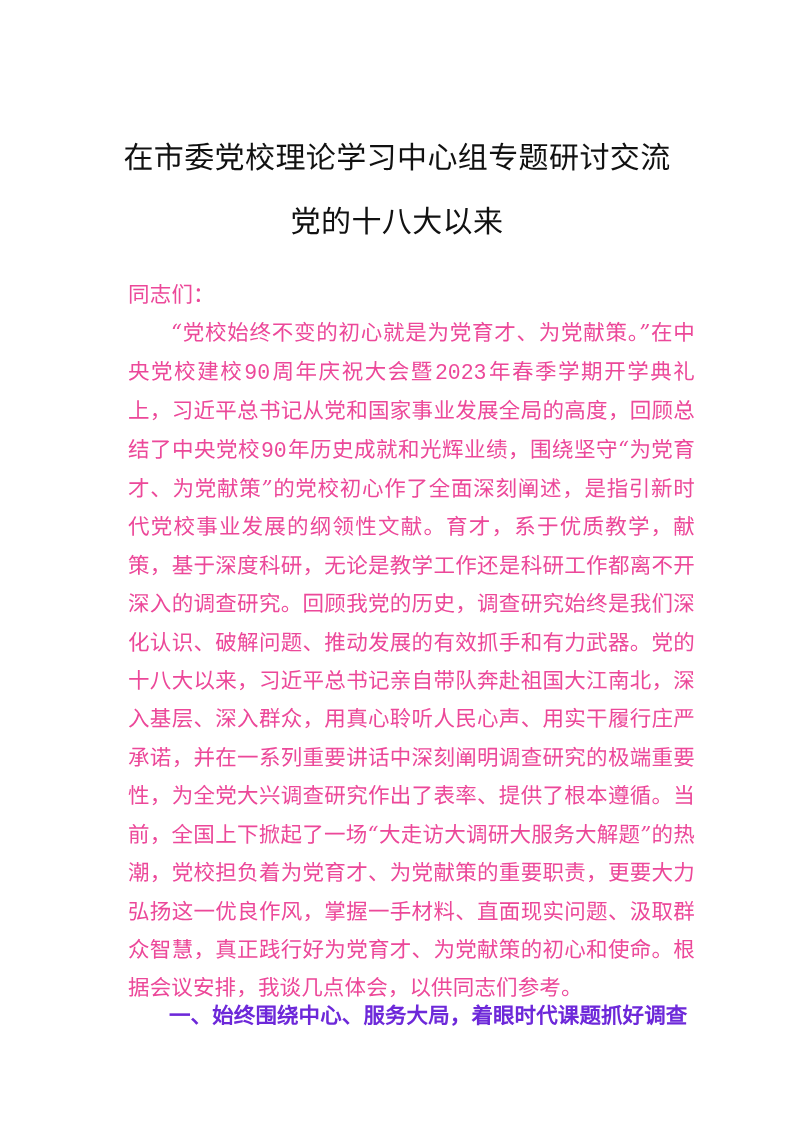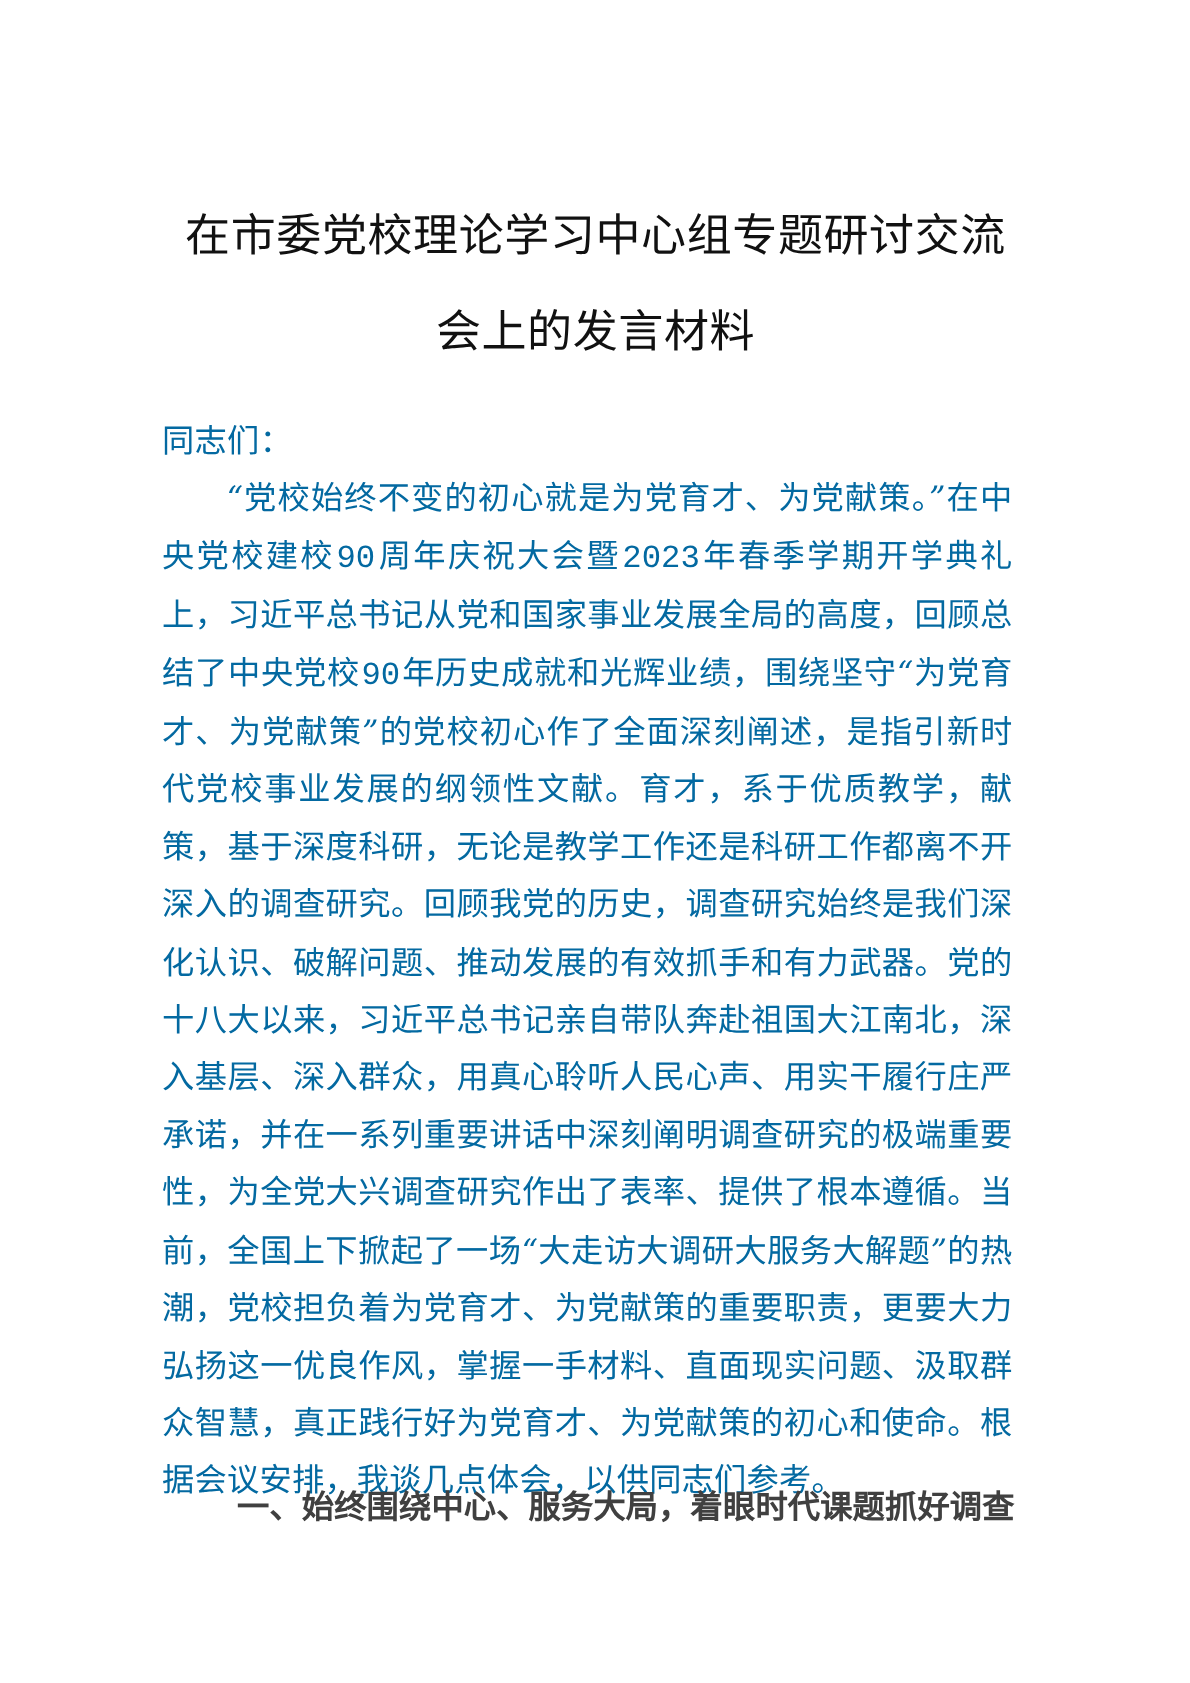"会上的发言材料" span.tline { text: 会上的发言材料 -> 党的十八大以来 }
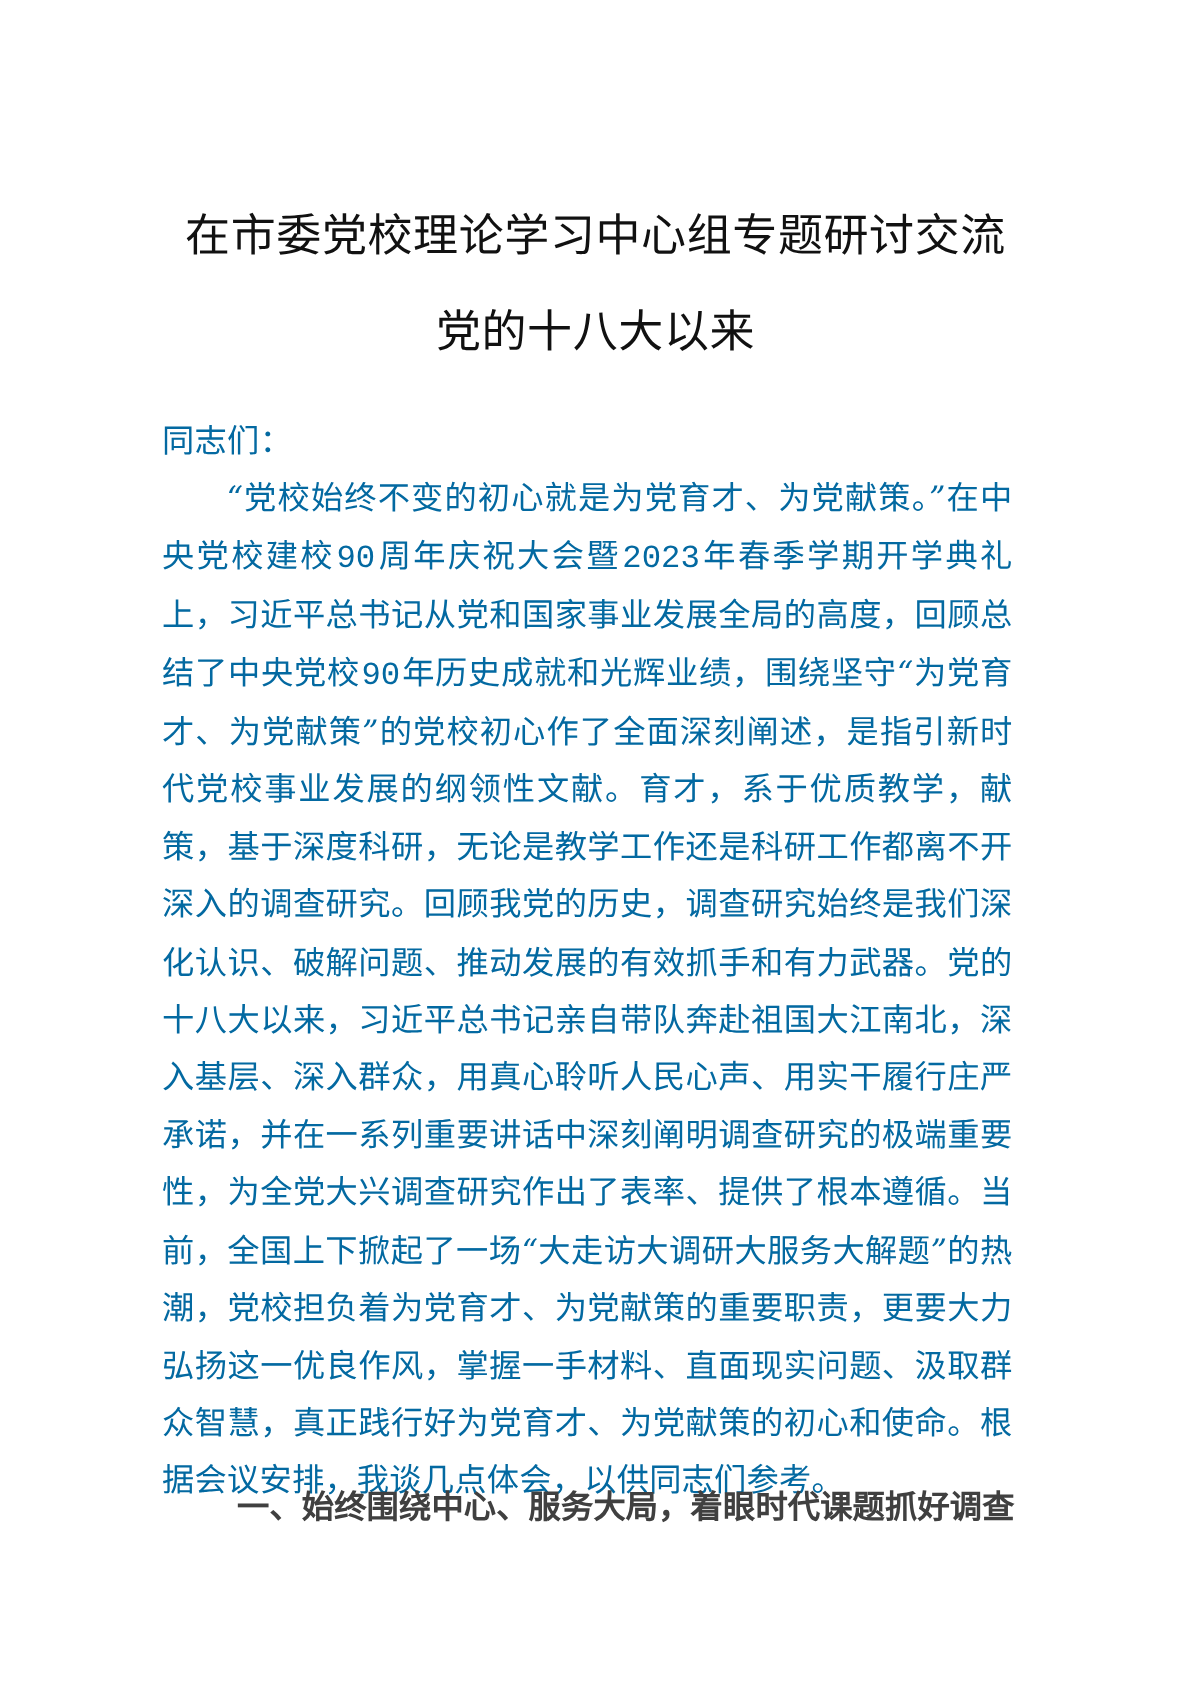"同志们：" .doc-body { color: #0369a1 -> #ec4899; left: 108px -> 128px }
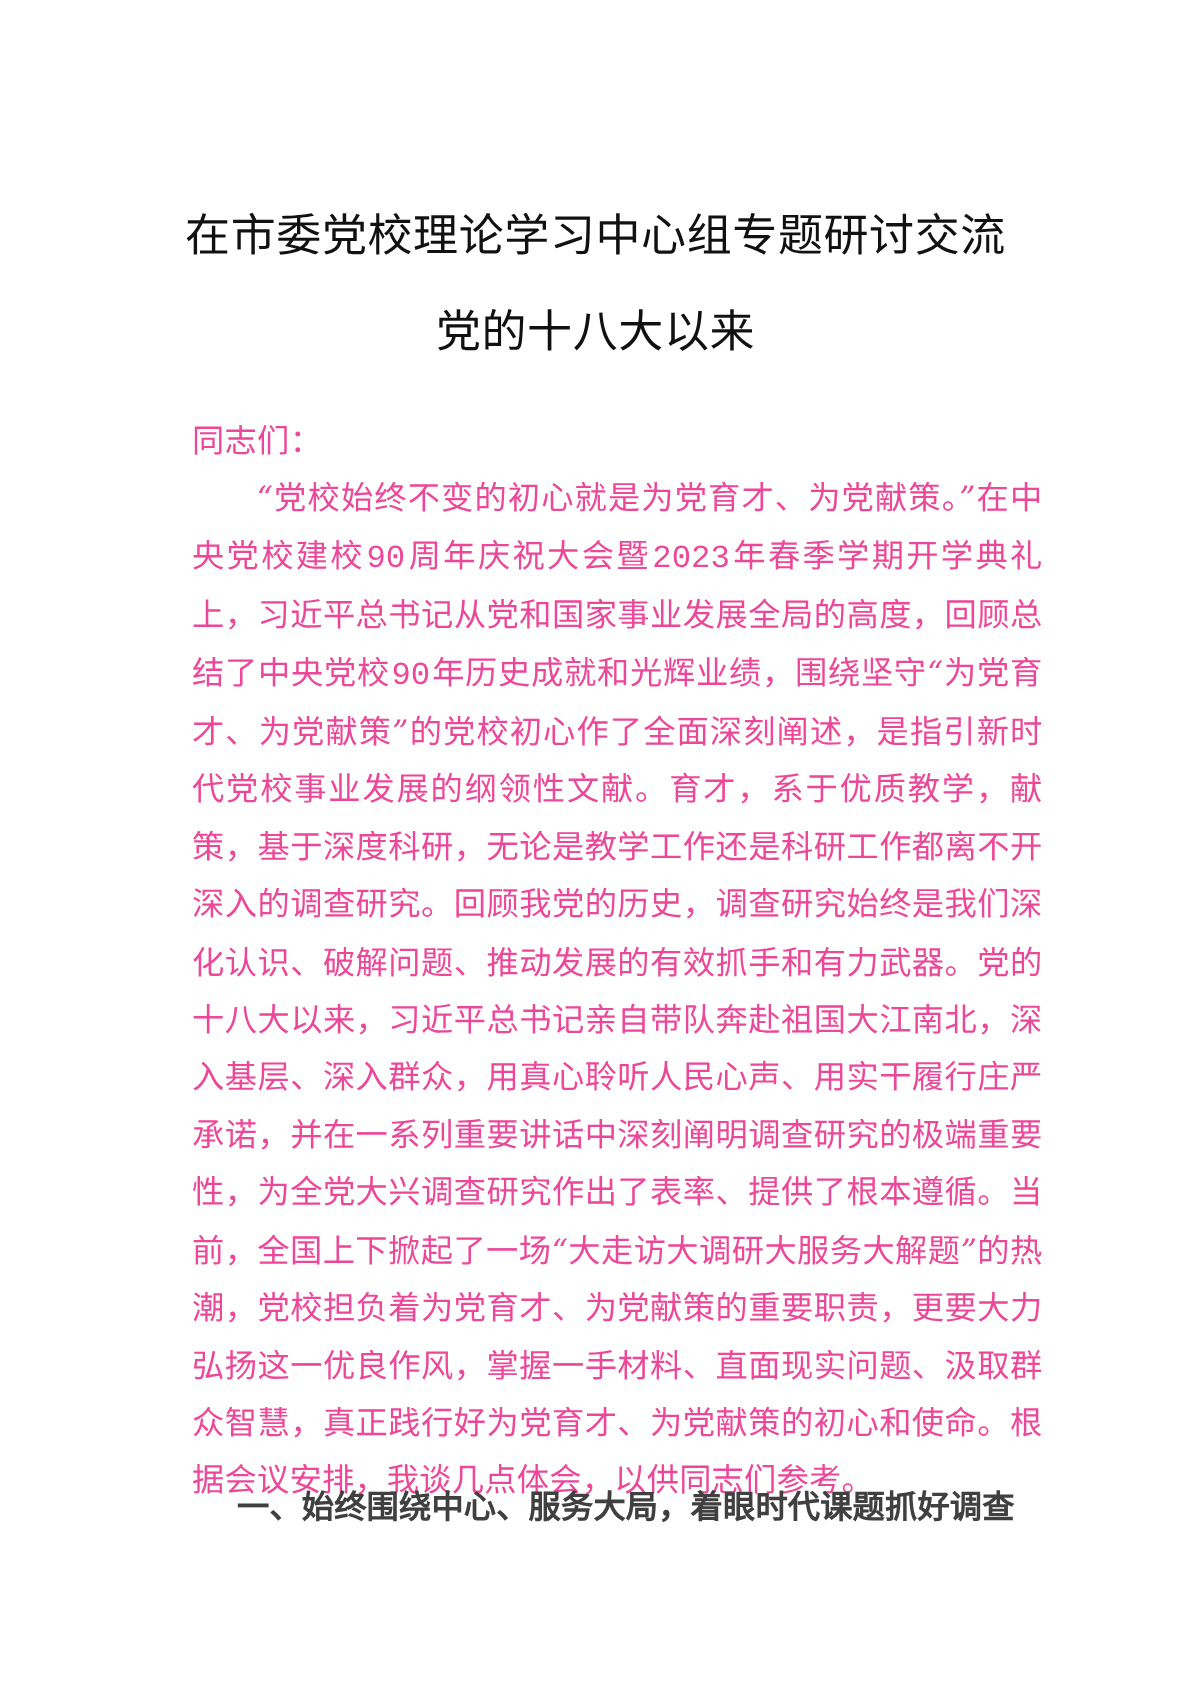"一、始终围绕中心、服务大局，着眼时代课题抓好调查" .section-heading { color: #404040 -> #6d28d9; margin: 1px -> 12px }
